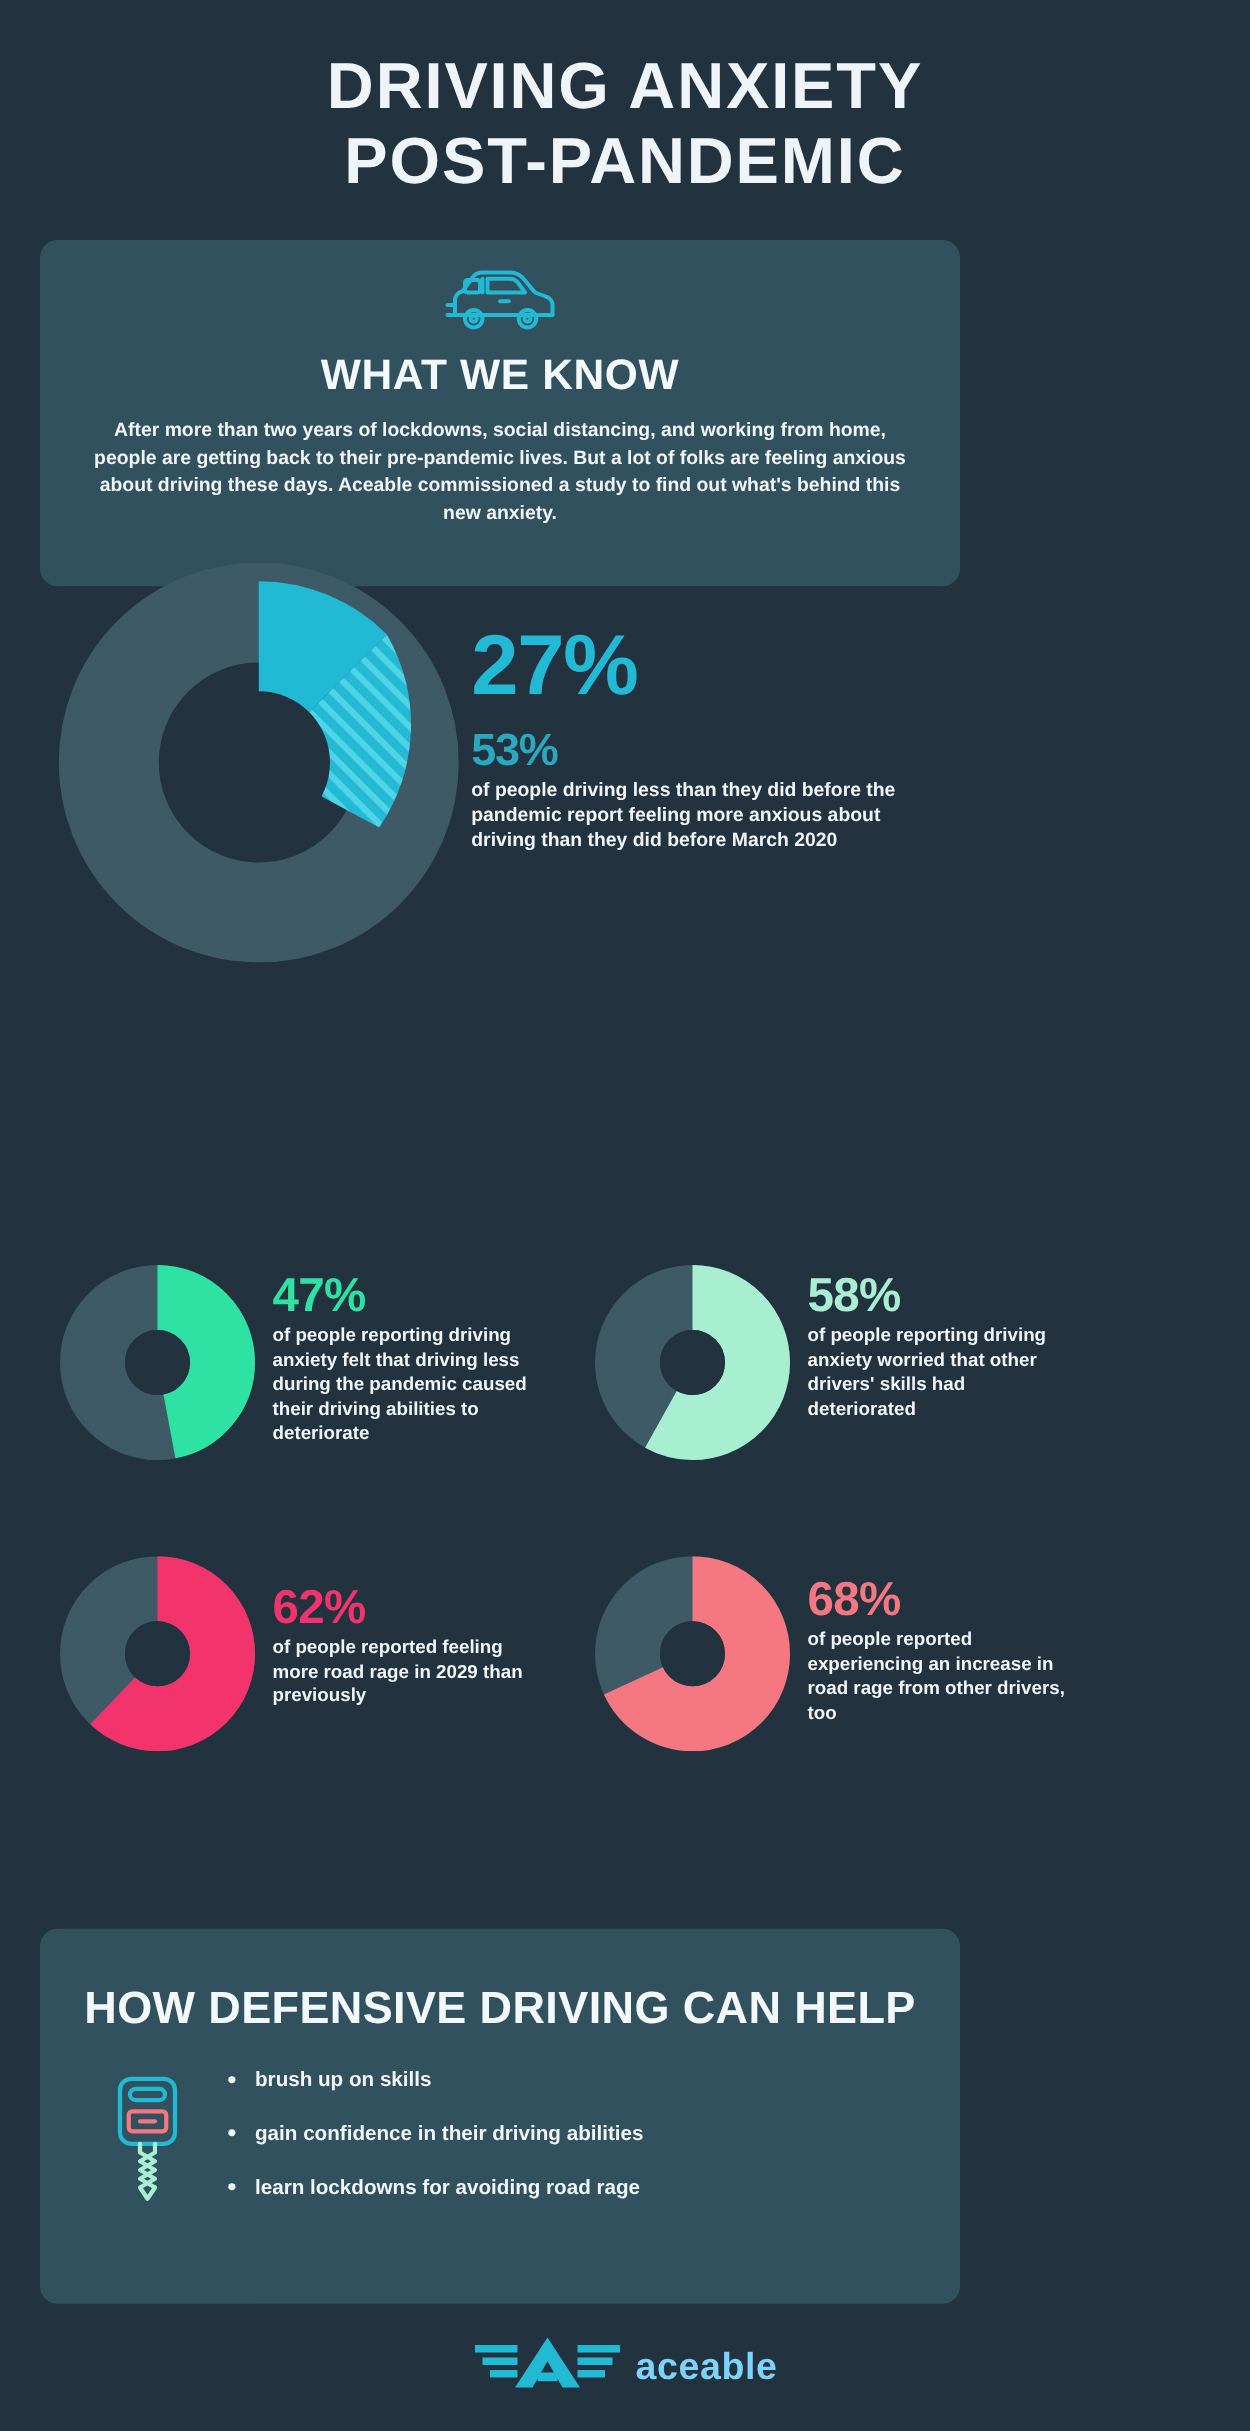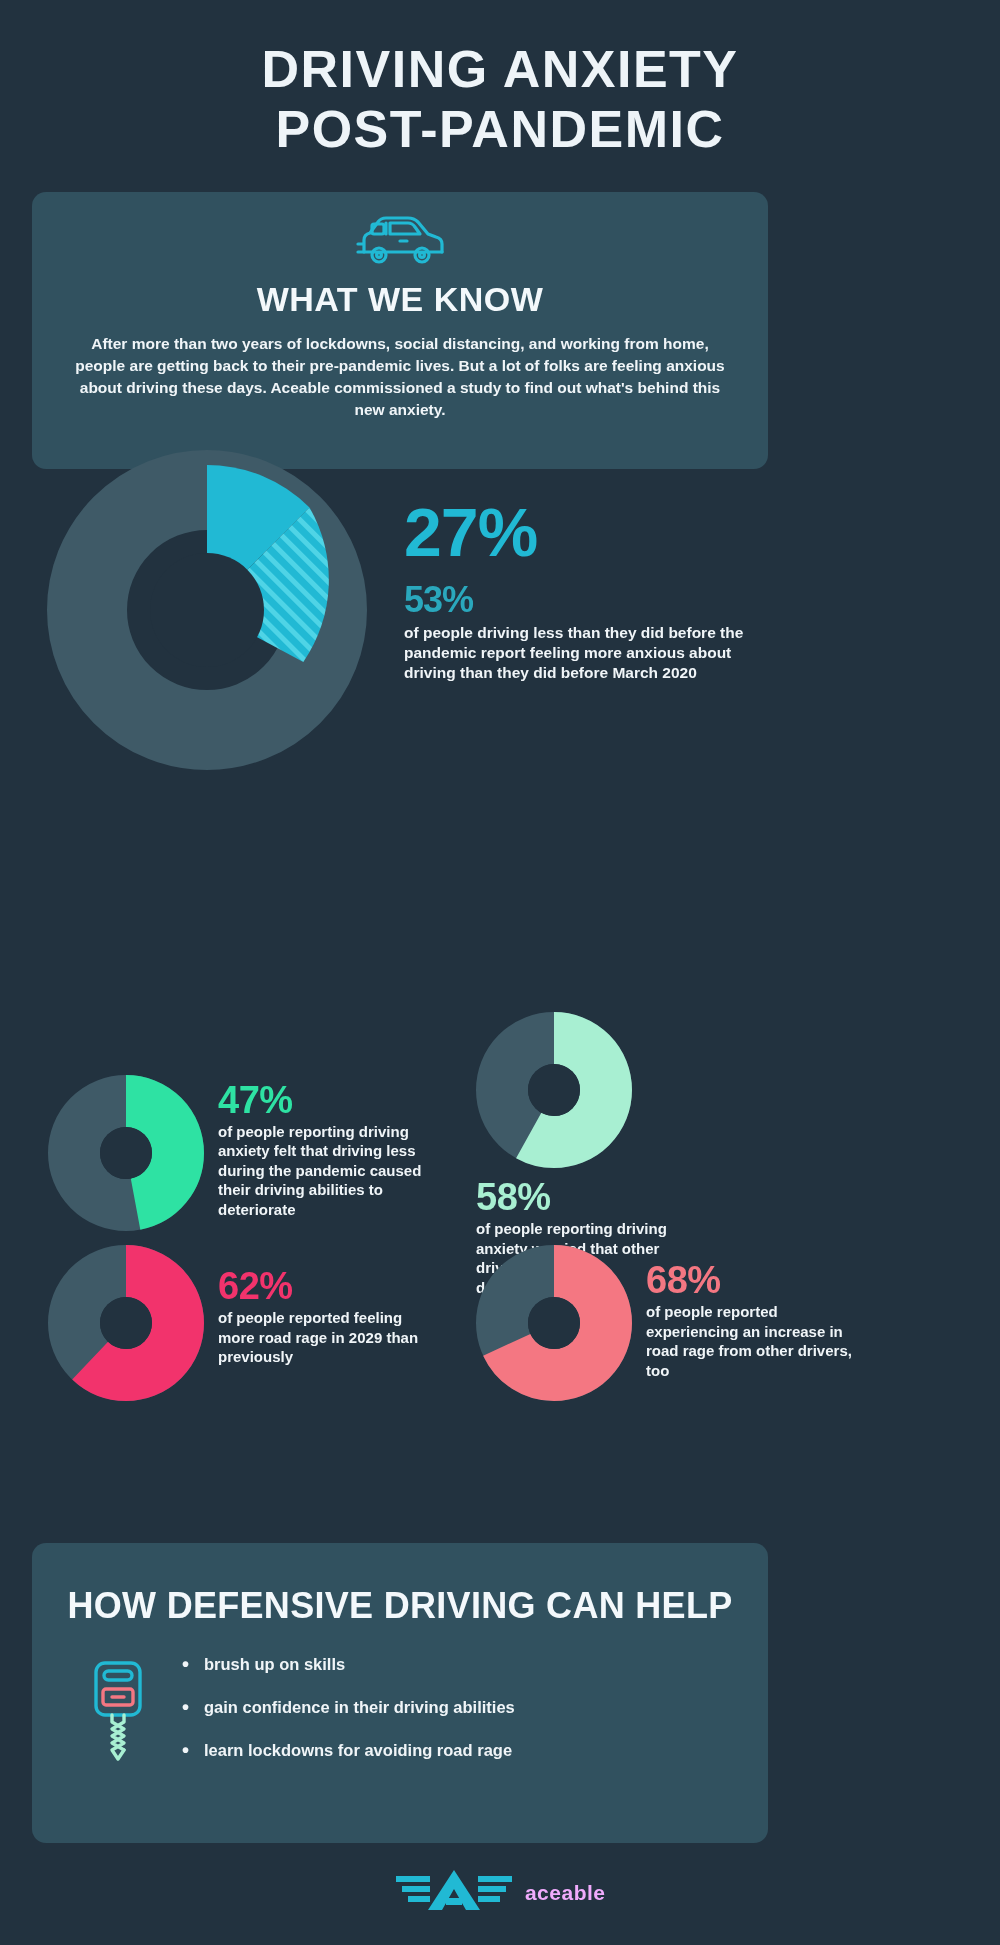"27%" #big-stats { left: 404px -> 377px }
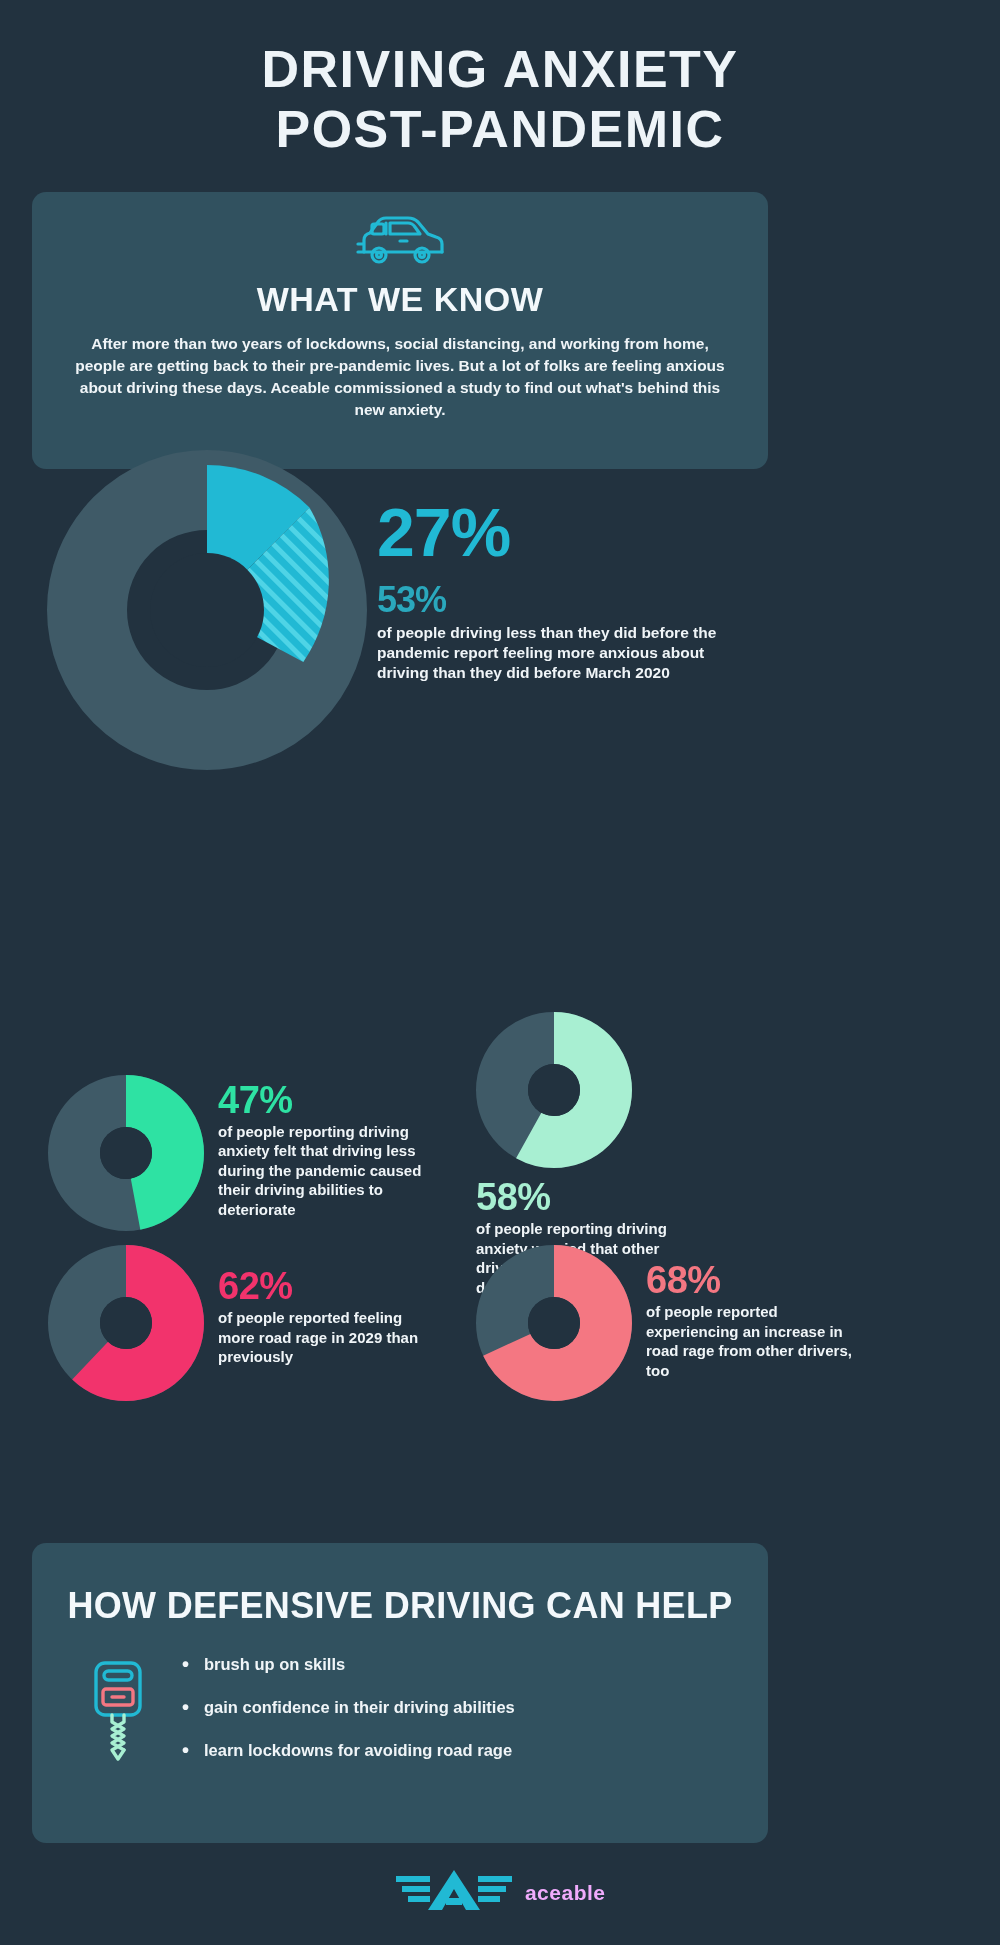"58%" div.stat-cell { flex-direction: column -> none }
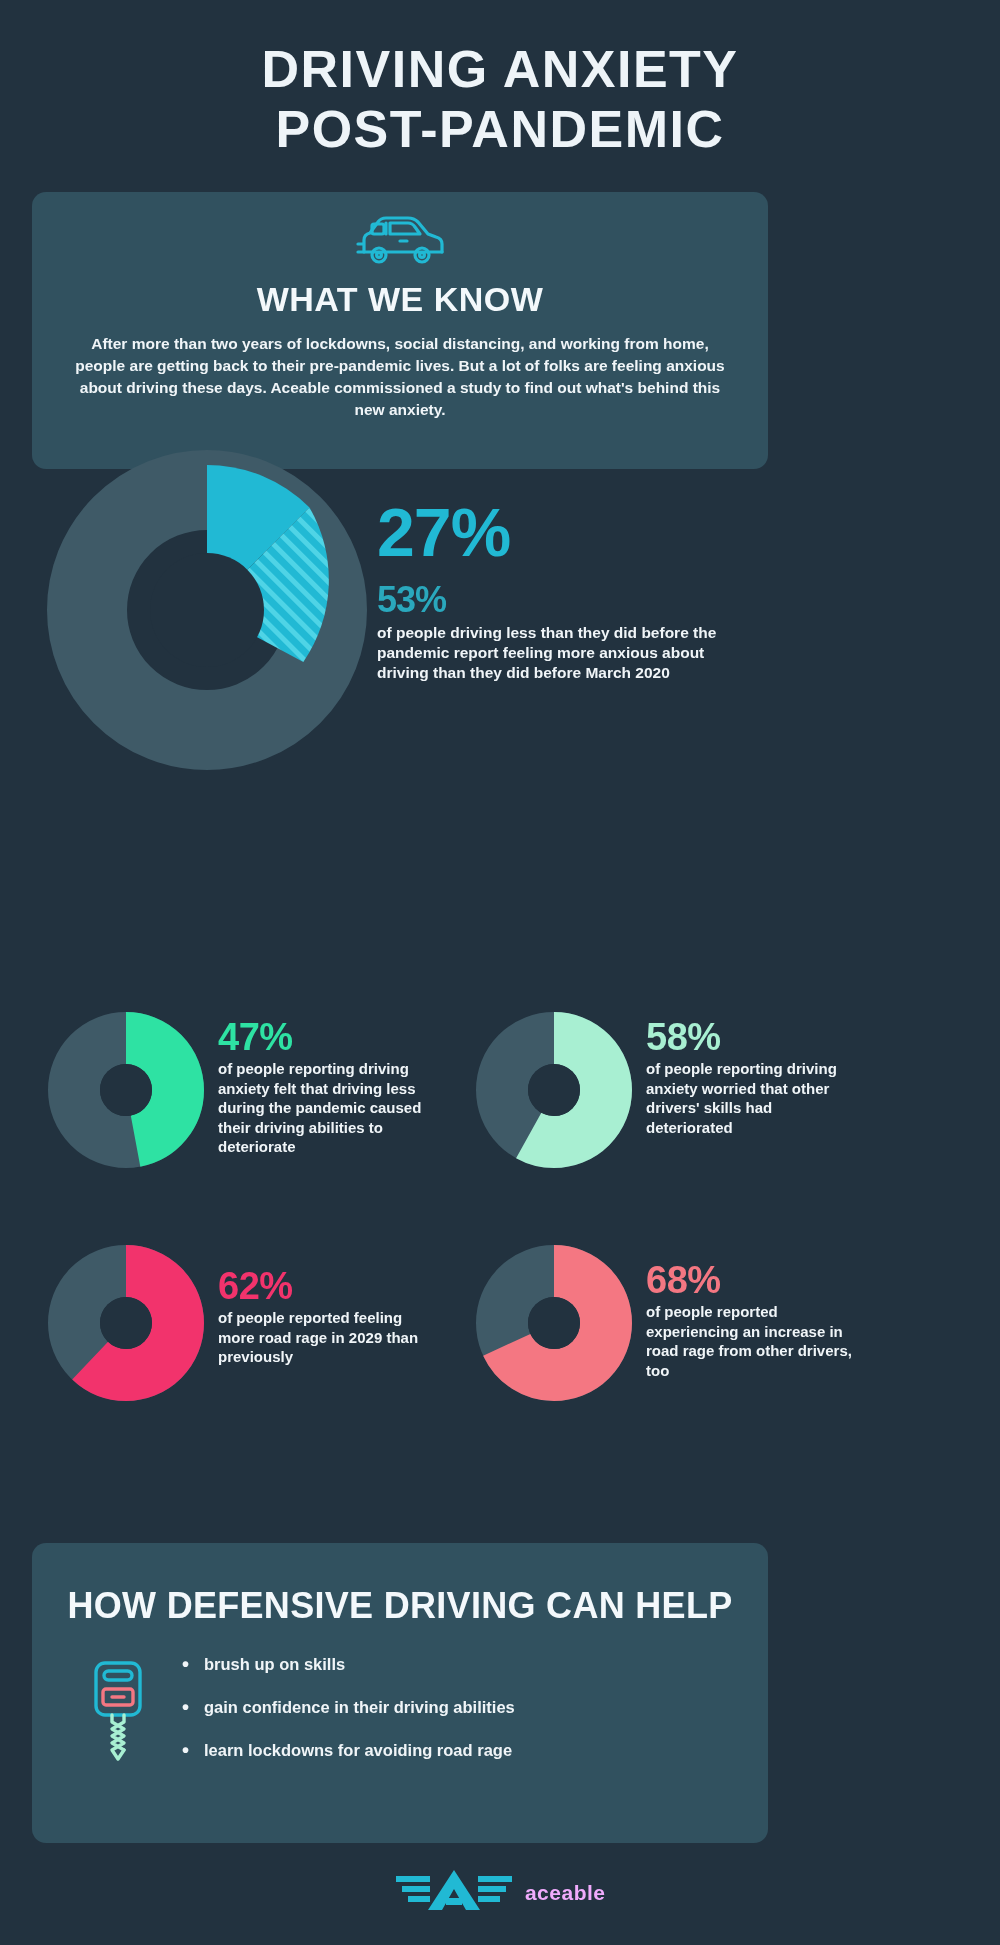"aceable" .logo-text { color: #f0abfc -> #7dd3fc; font-size: 21px -> 30px }
